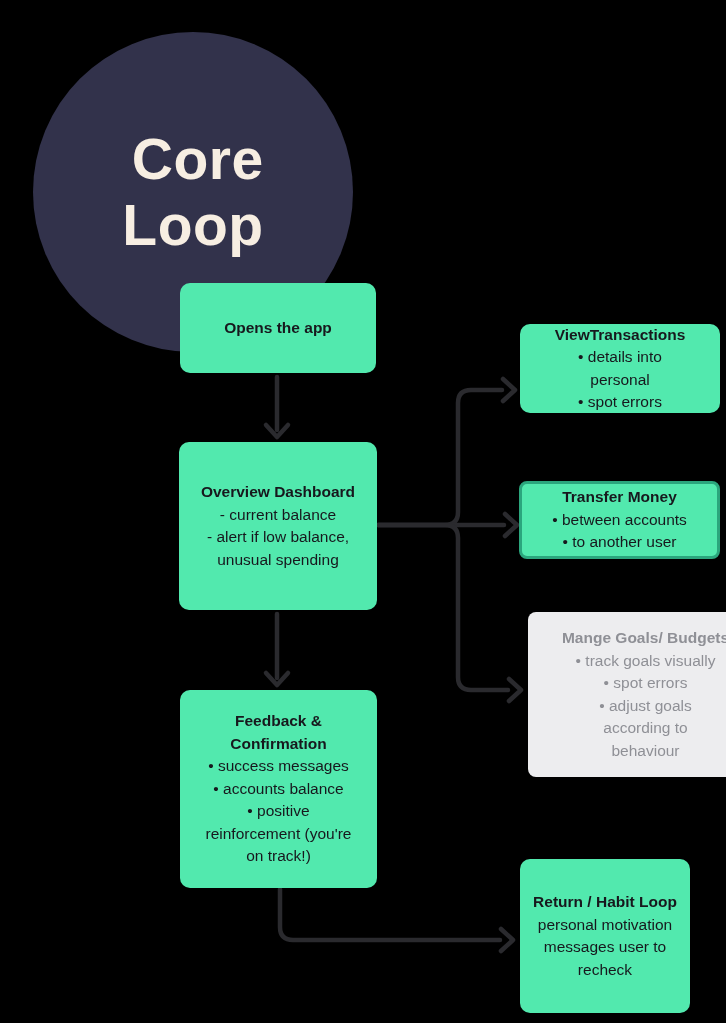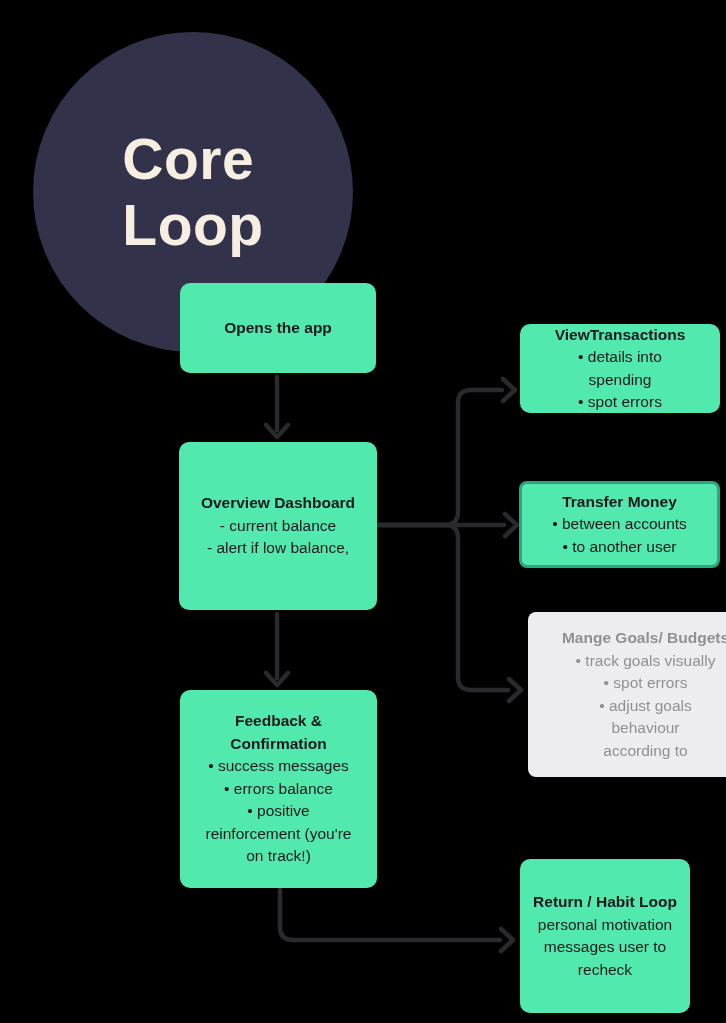"Core" .core-circle .ln { text-align: left -> right }
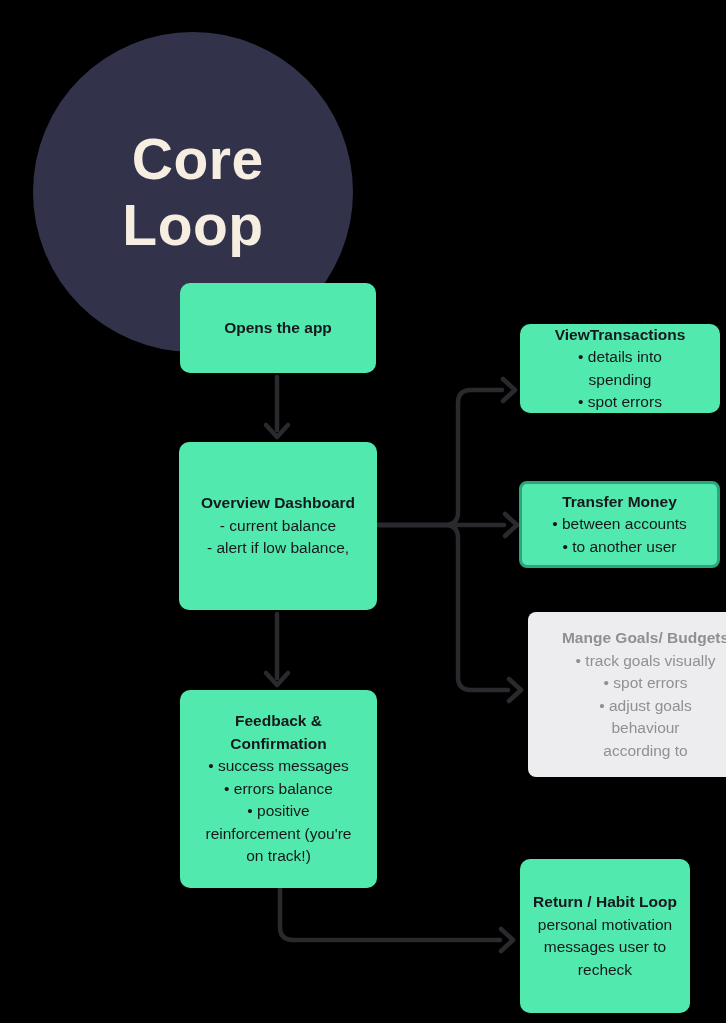"spending" div.ln { text: spending -> personal }
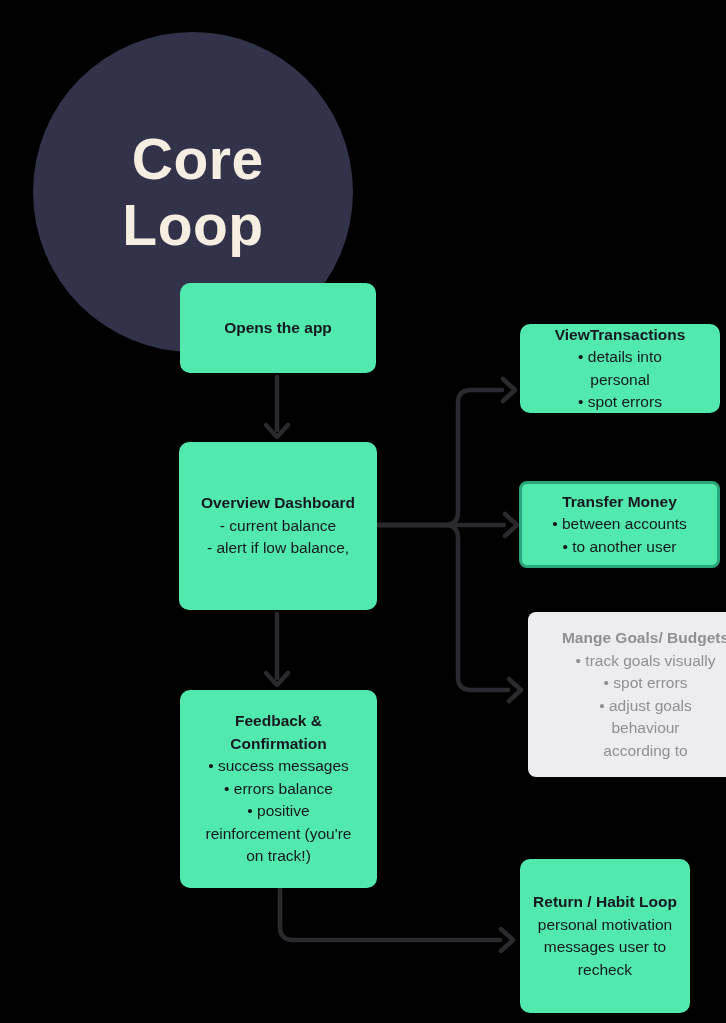"Transfer Money" .node-transfer { height: 87px -> 78px }
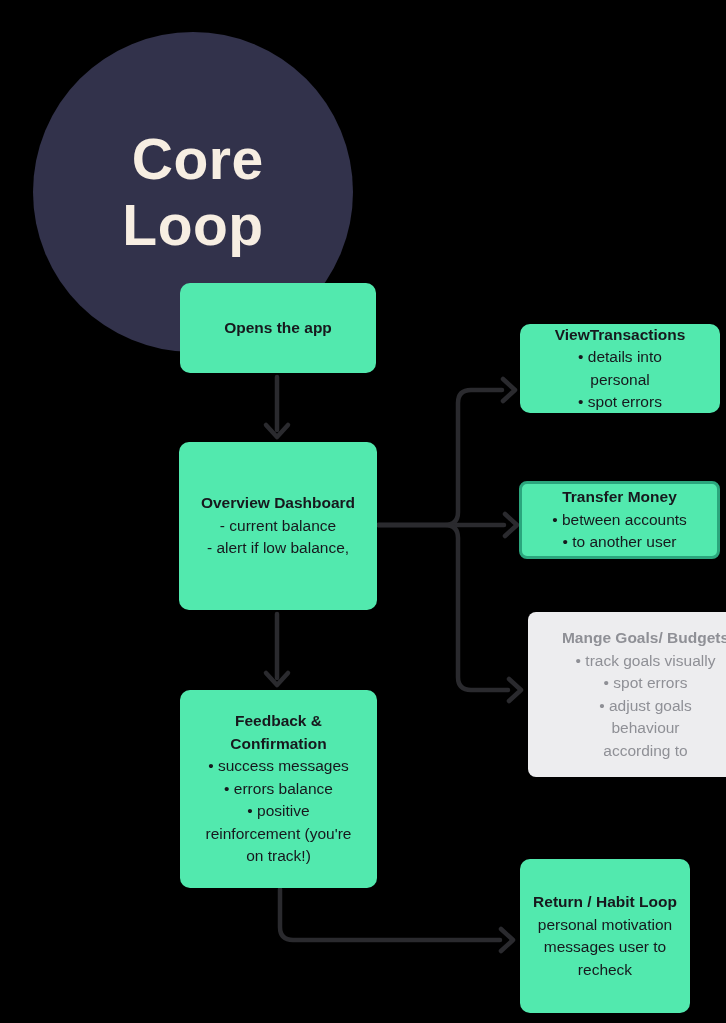"unusual spending" div.ln { html: none -> <div>unusual spending</div> }
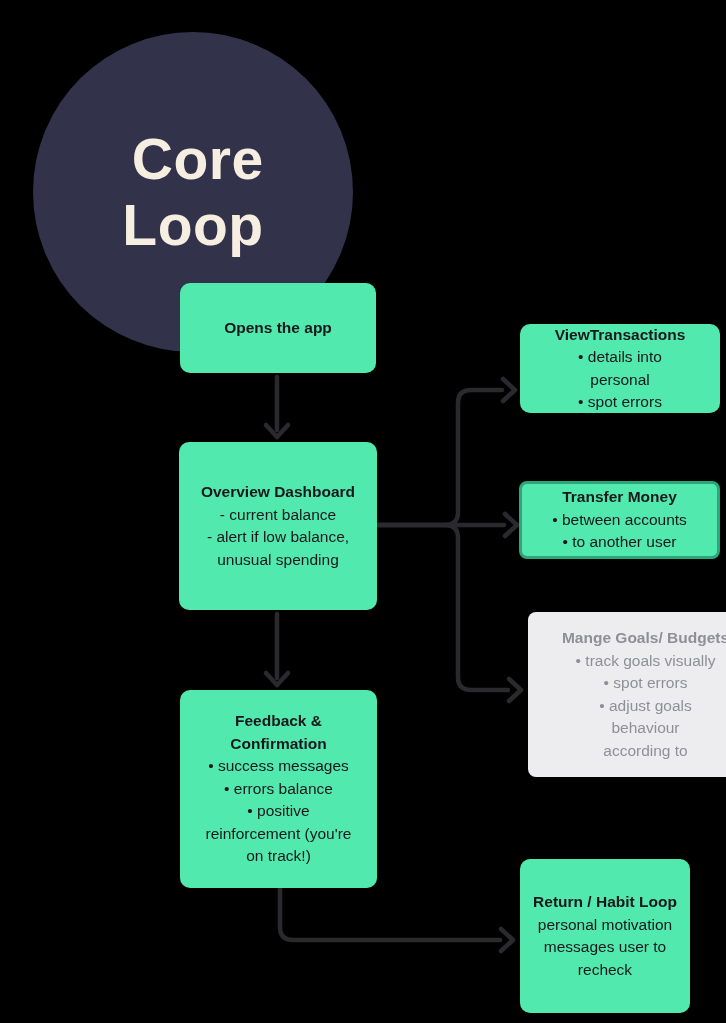"behaviour" div.ln { order: before "according to" -> after "according to" }
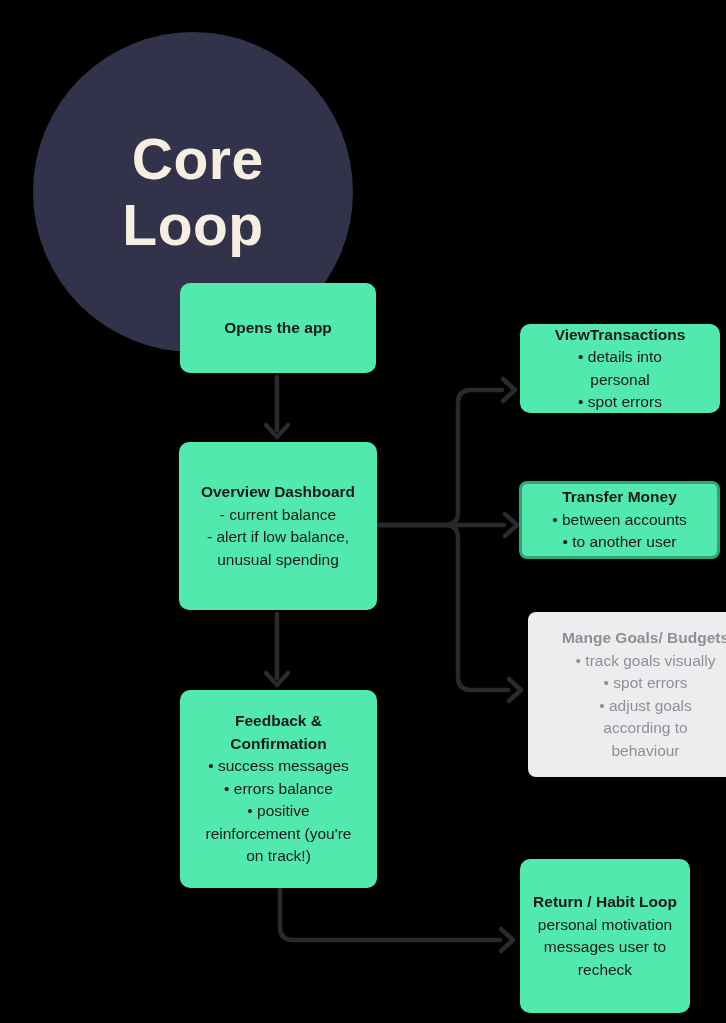"• errors balance" div.ln { text: errors -> accounts }
